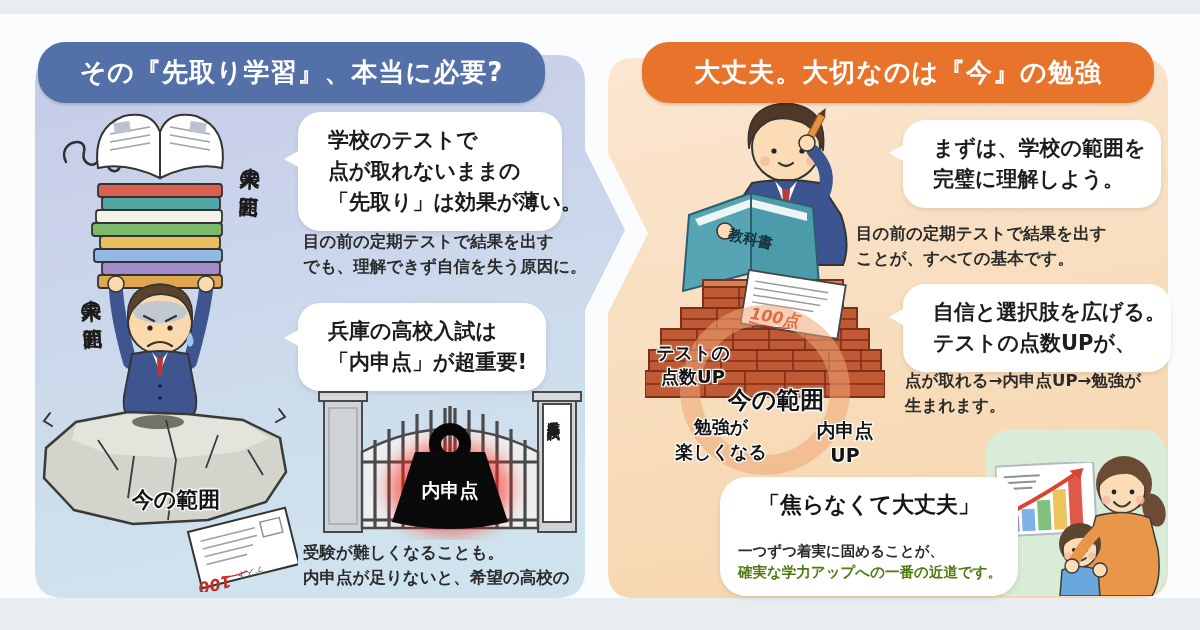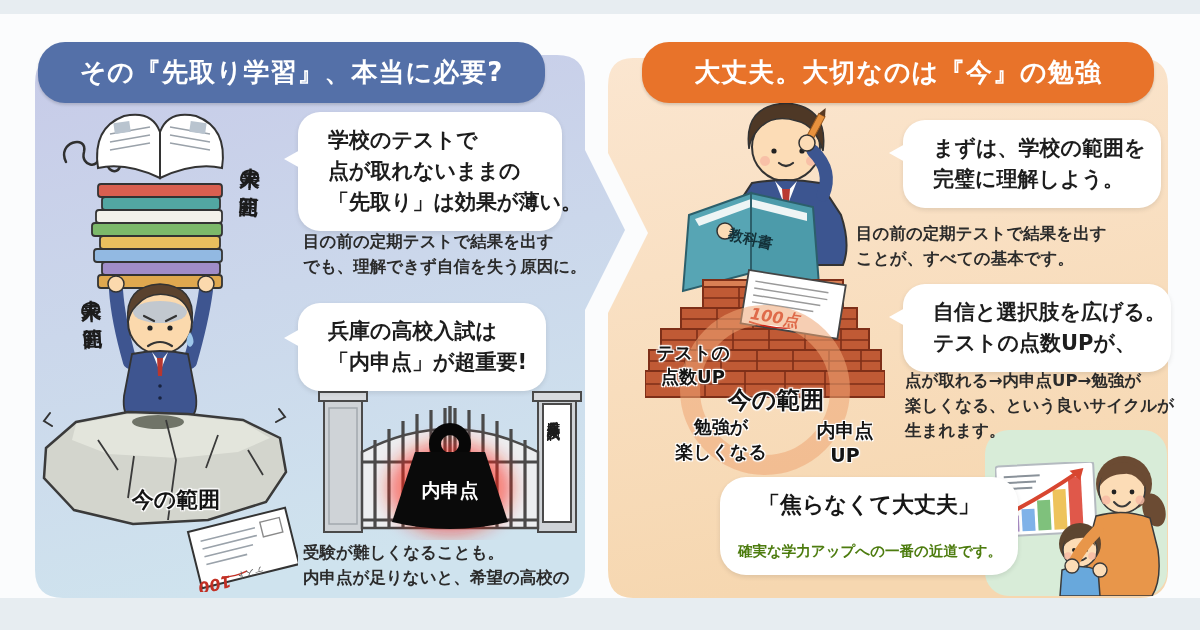"楽しくなる、という良いサイクルが" div.note-line { html: <div>楽しくなる、という良いサイクルが</div> -> none }
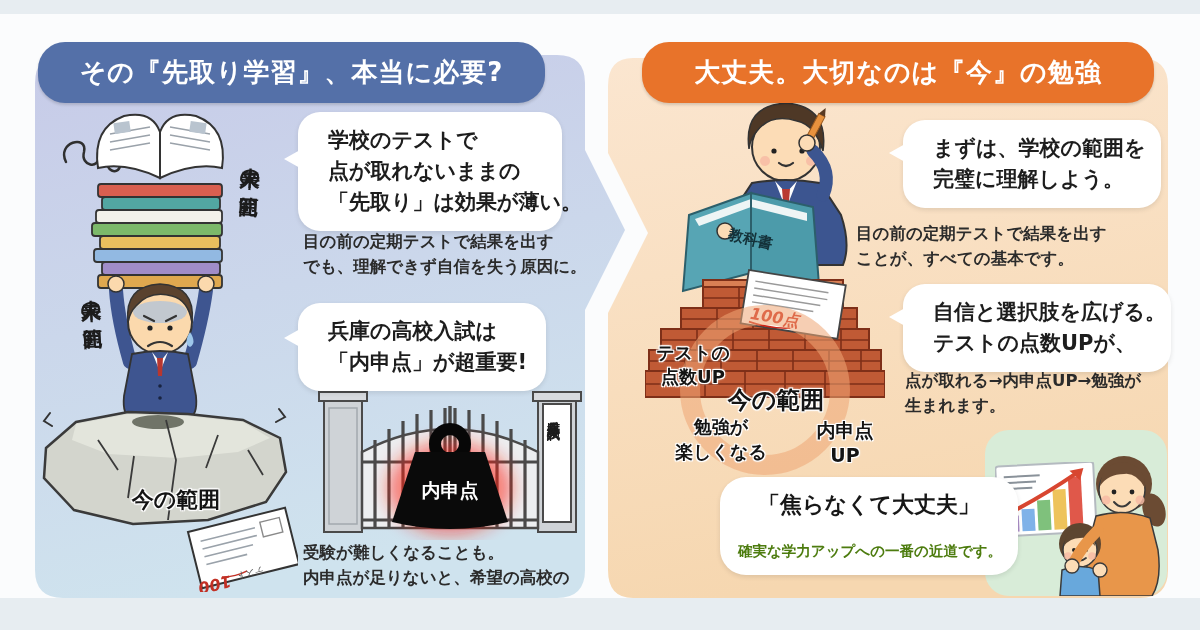"一つずつ着実に固めることが、" div { html: none -> <div>一つずつ着実に固めることが、</div> }
